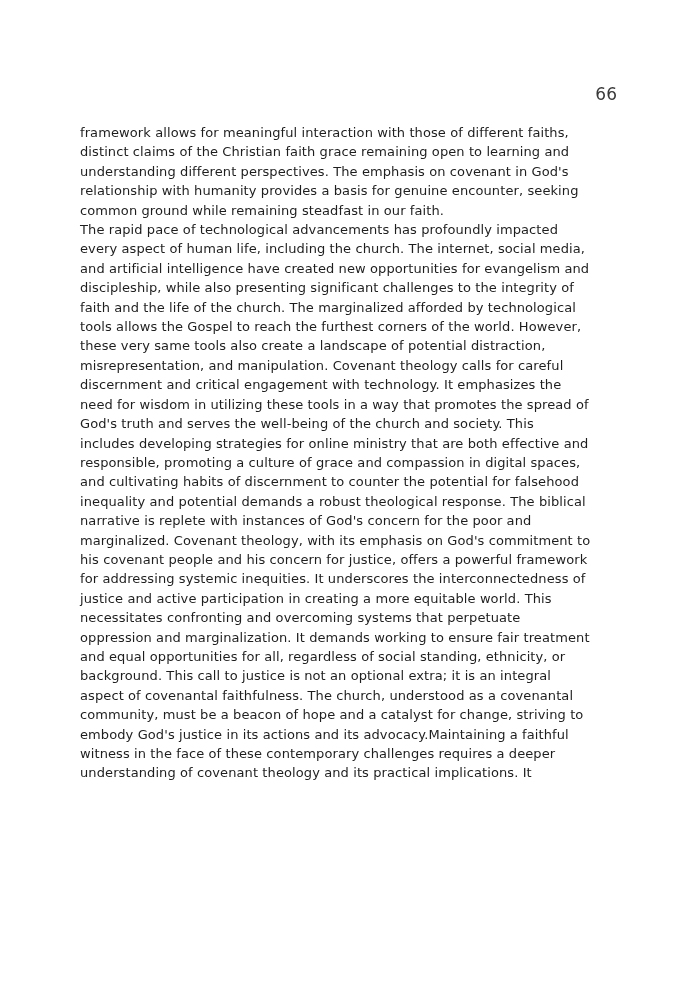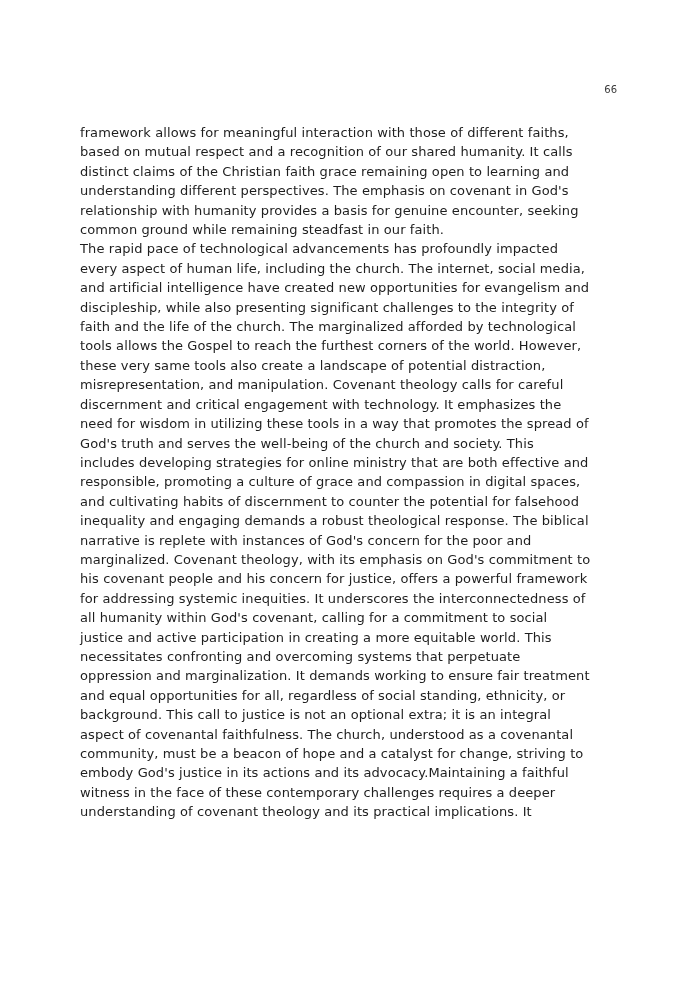"66" .page-number { font-size: 10px -> 17px }
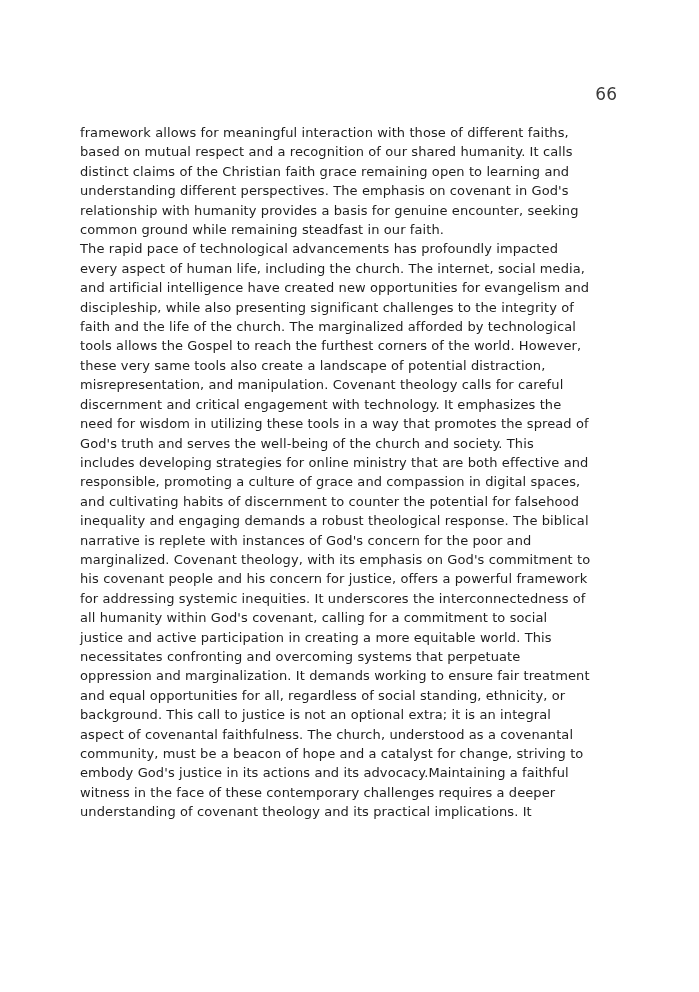"based on mutual respect and" div.text-line { html: <div>based on mutual respect and a recognition of our shared humanity. It calls</div> -> none }
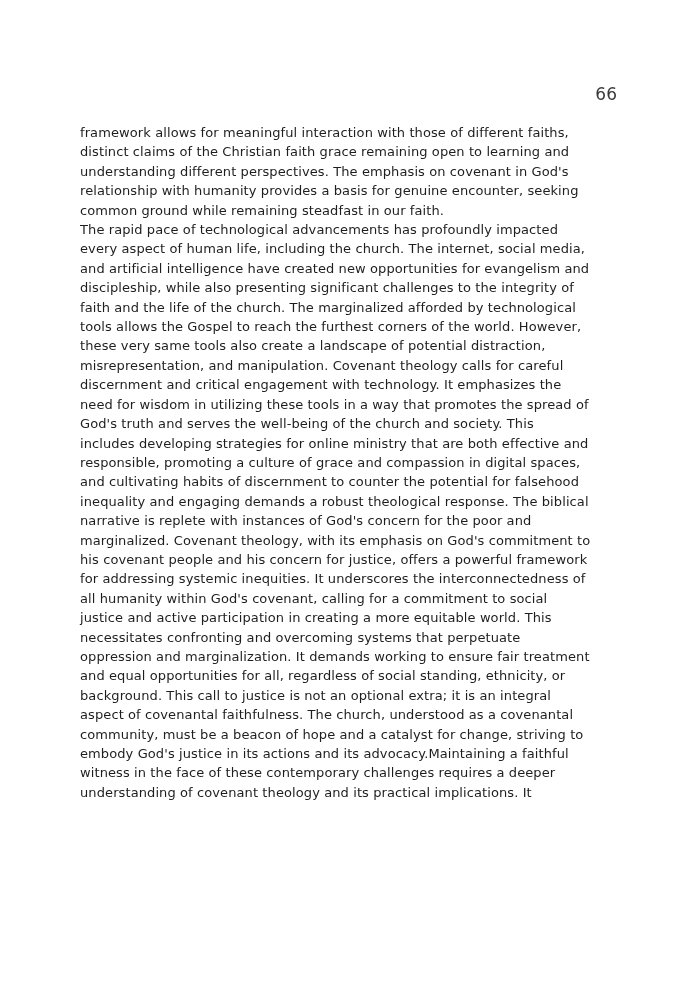"inequality and engaging demands a" div.text-line { text: engaging -> potential }
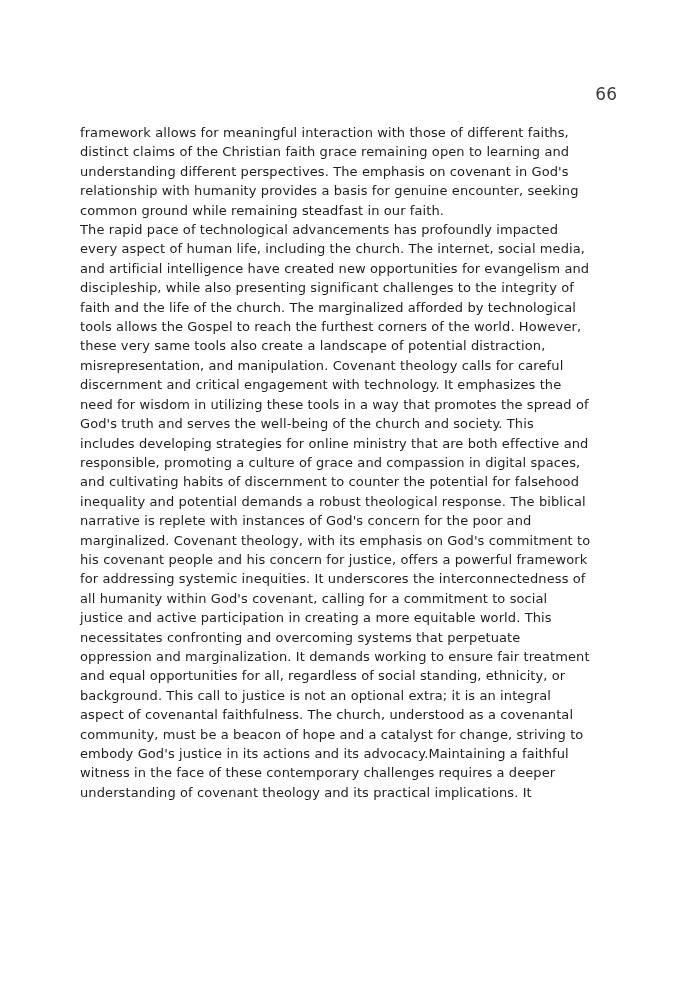"all humanity within God's covenant," div.text-line { html: <div>all humanity within God's covenant, calling for a commitment to social</div> -> none }
